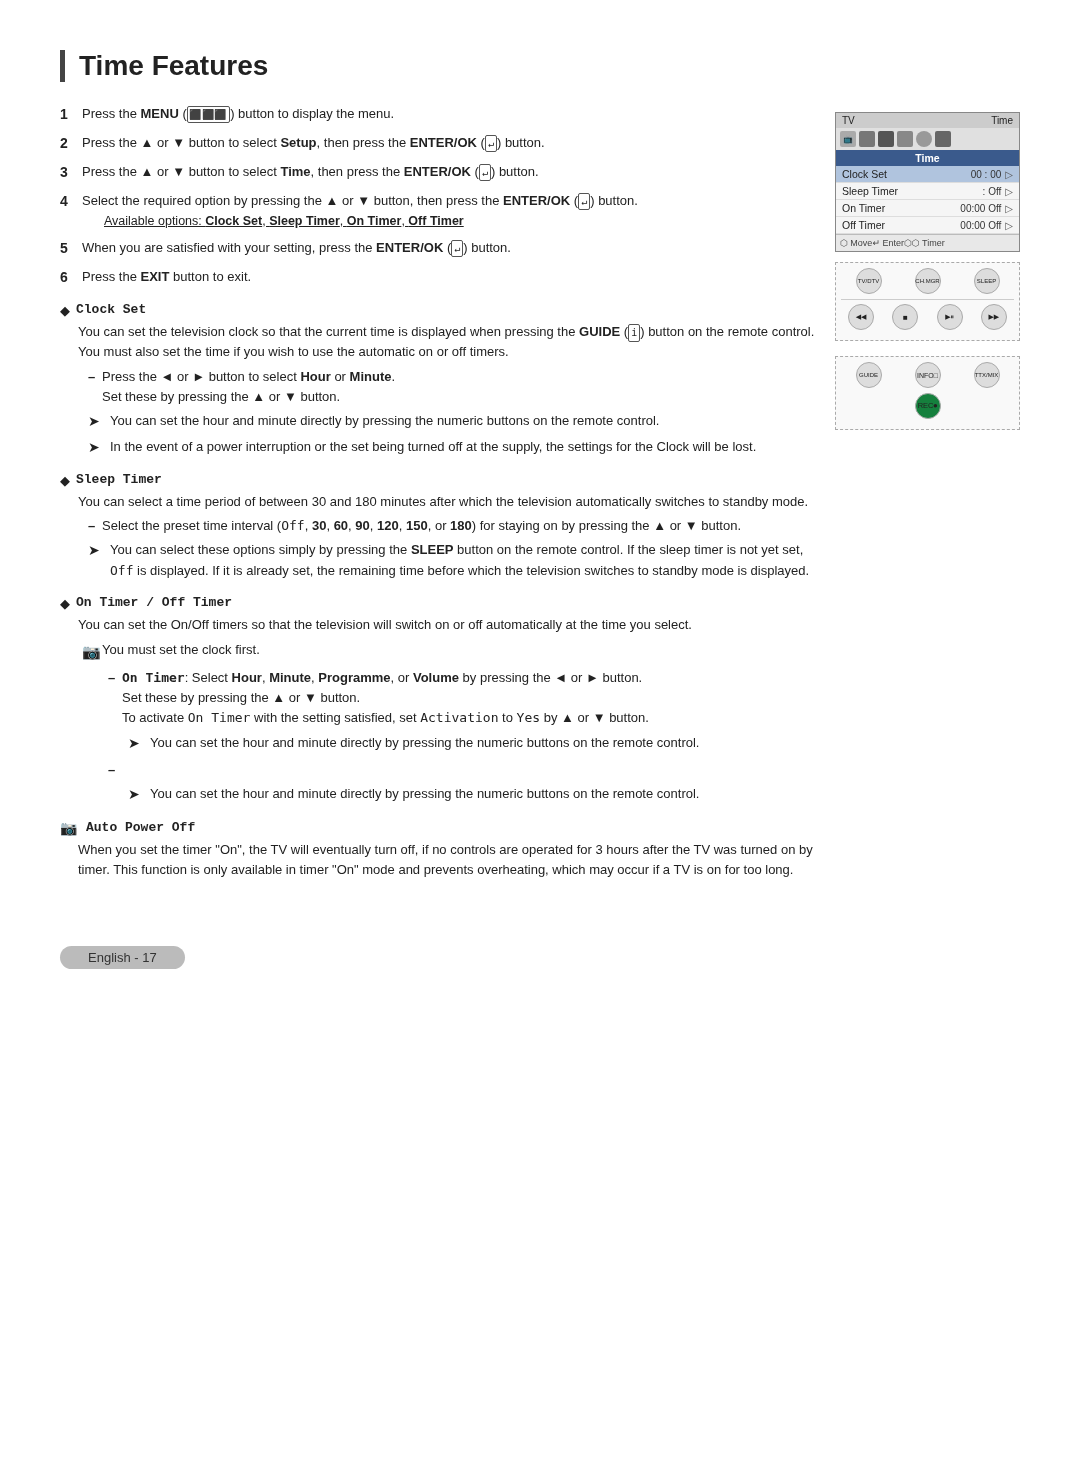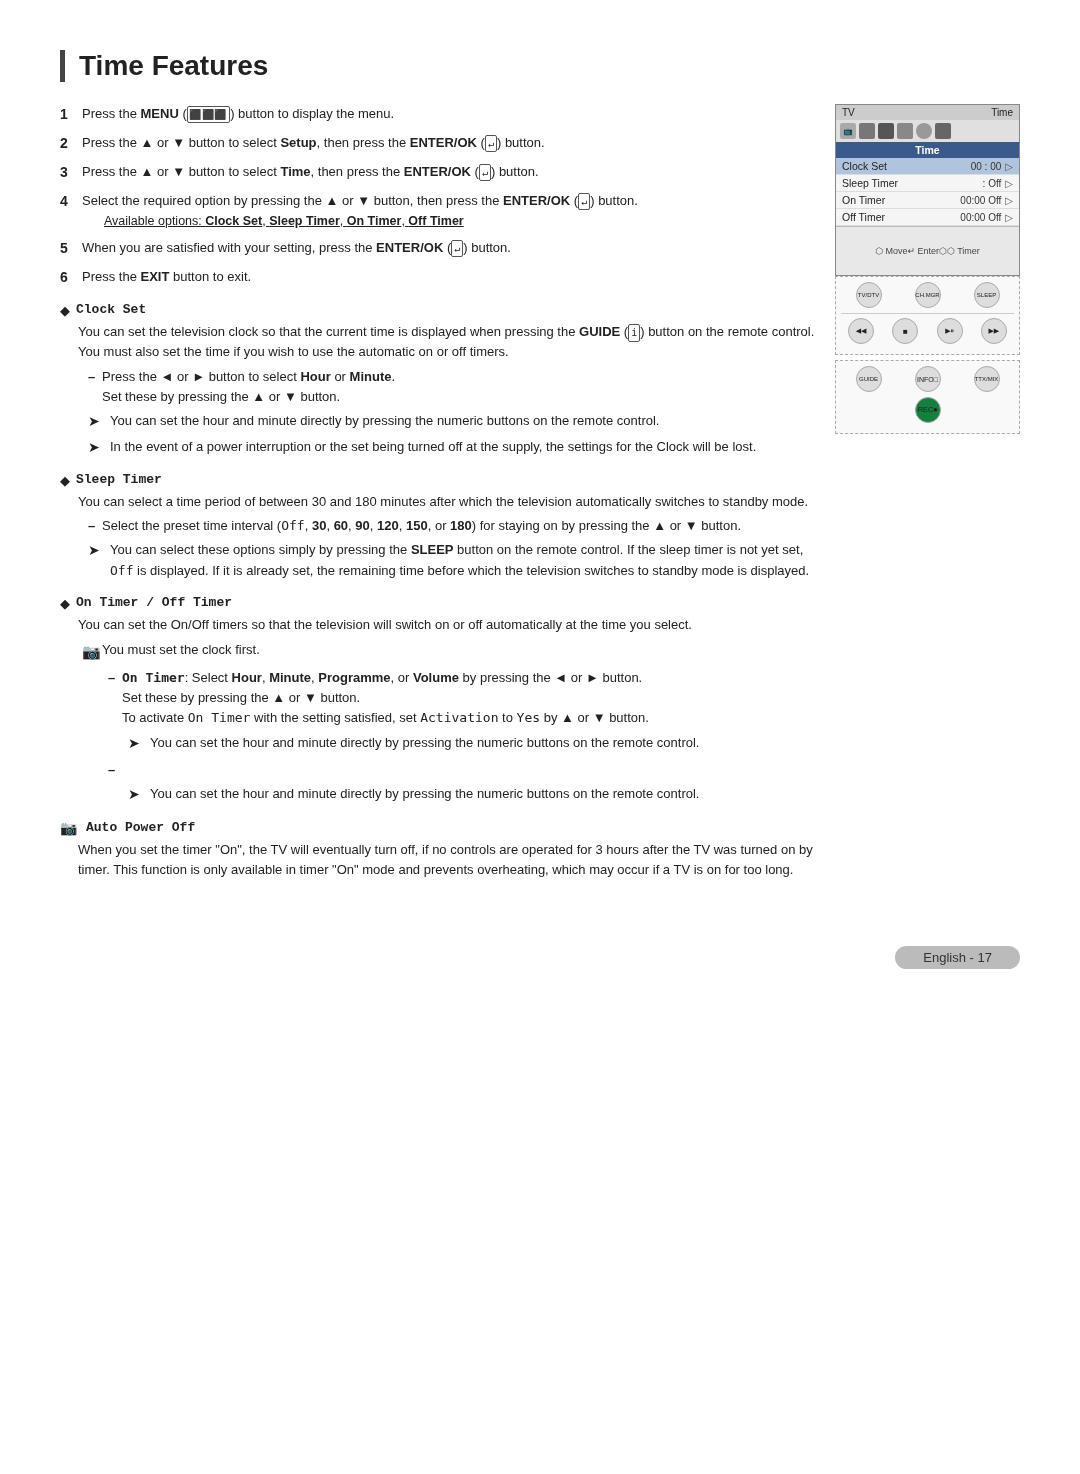"TV" .images-col { gap: none -> 10px; margin-top: 0px -> 8px }
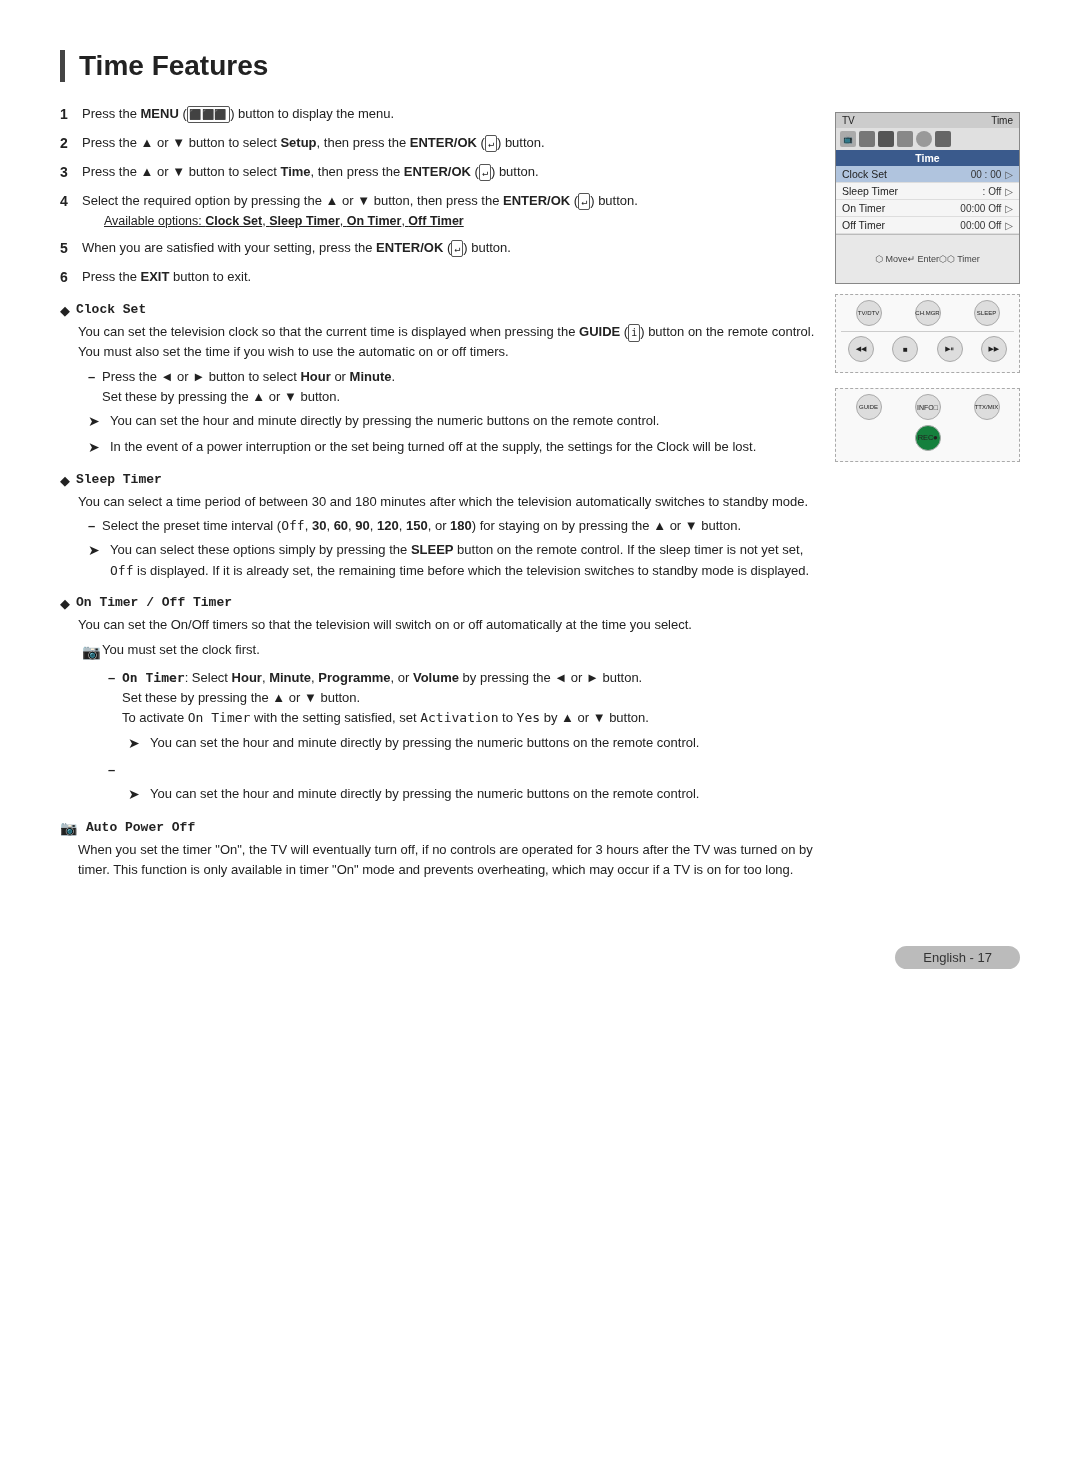"⬡ Move" .tv-menu-footer { justify-content: center -> flex-start; padding: 19px 4px -> 3px 4px }
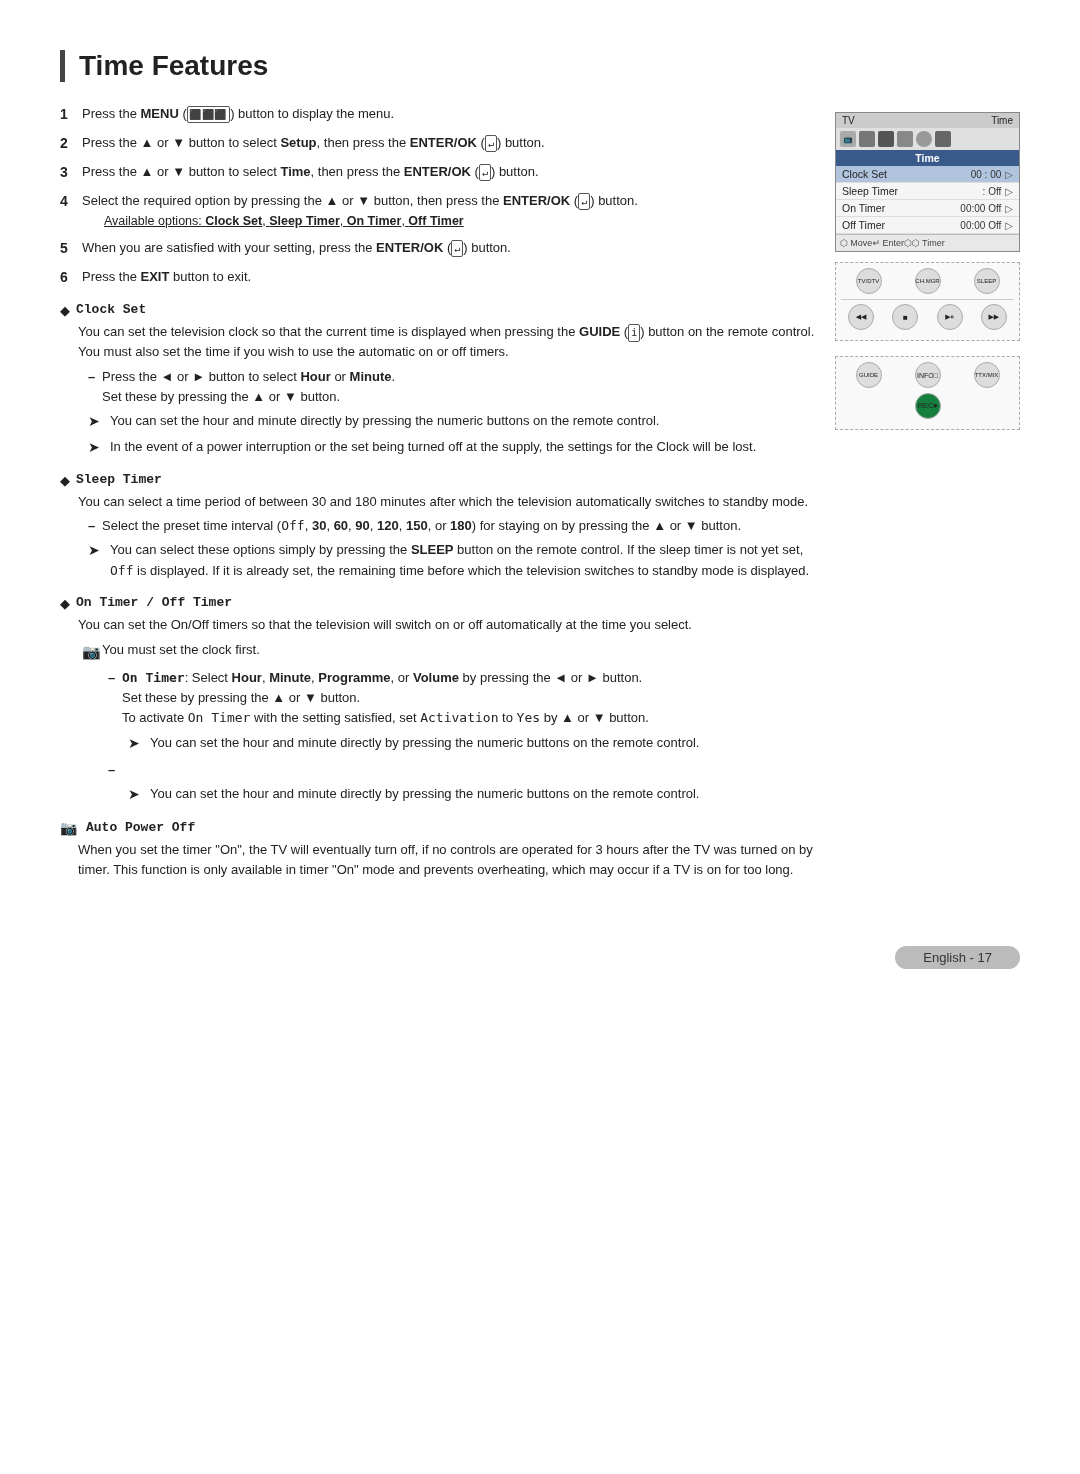"English - 17" .footer-bar { text-align: right -> left }
